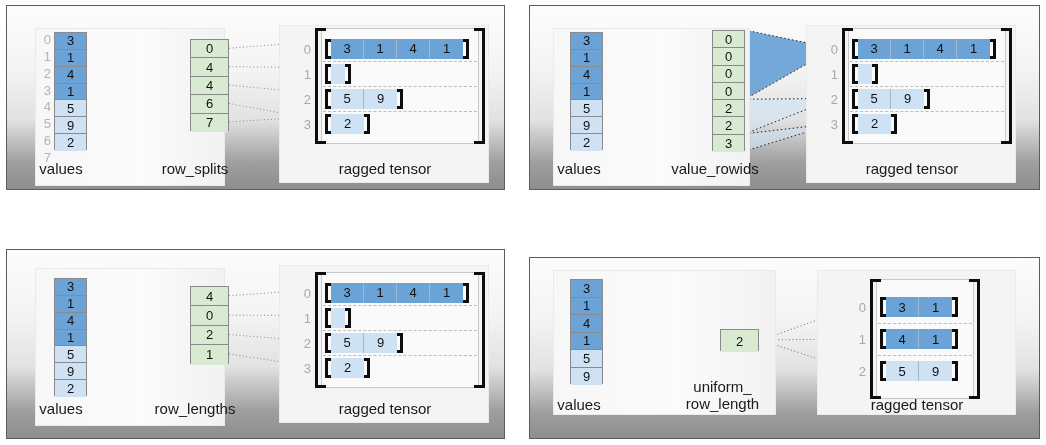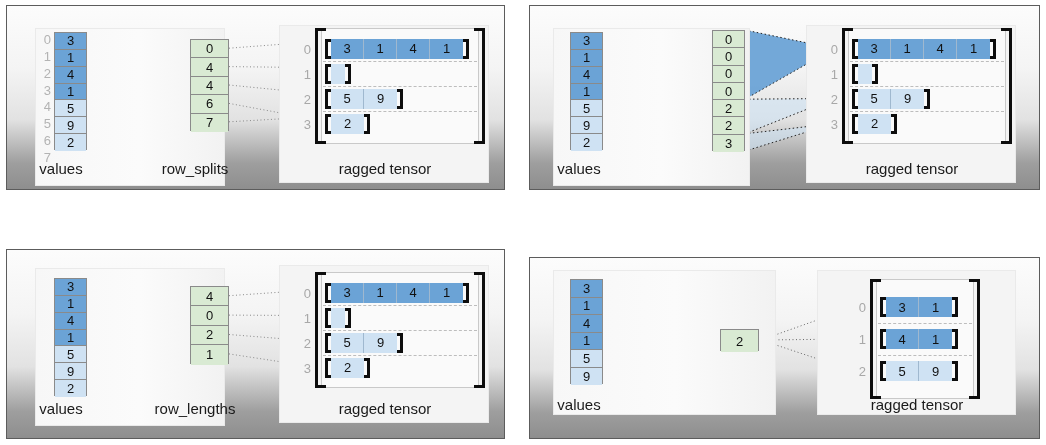"value_rowids" div.cap { html: none -> <div>value_rowids</div> }
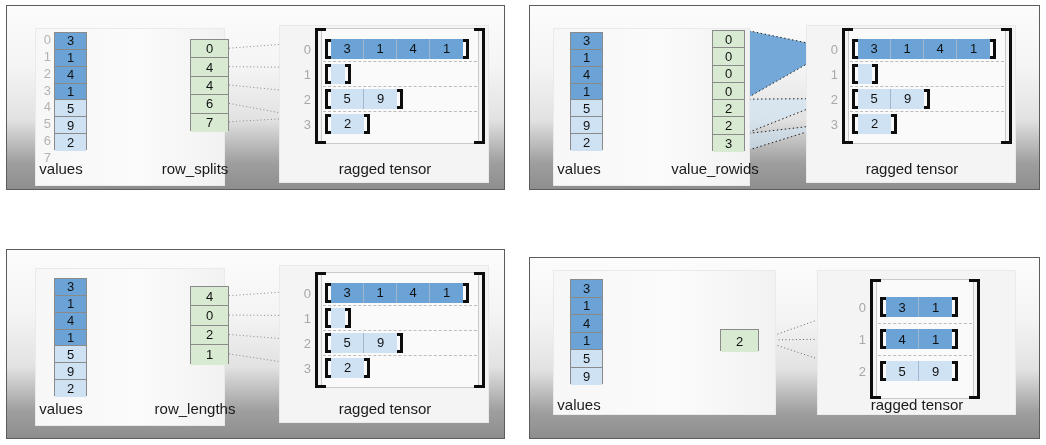"uniform_" div.cap { html: none -> <div>uniform_ row_length</div> }
